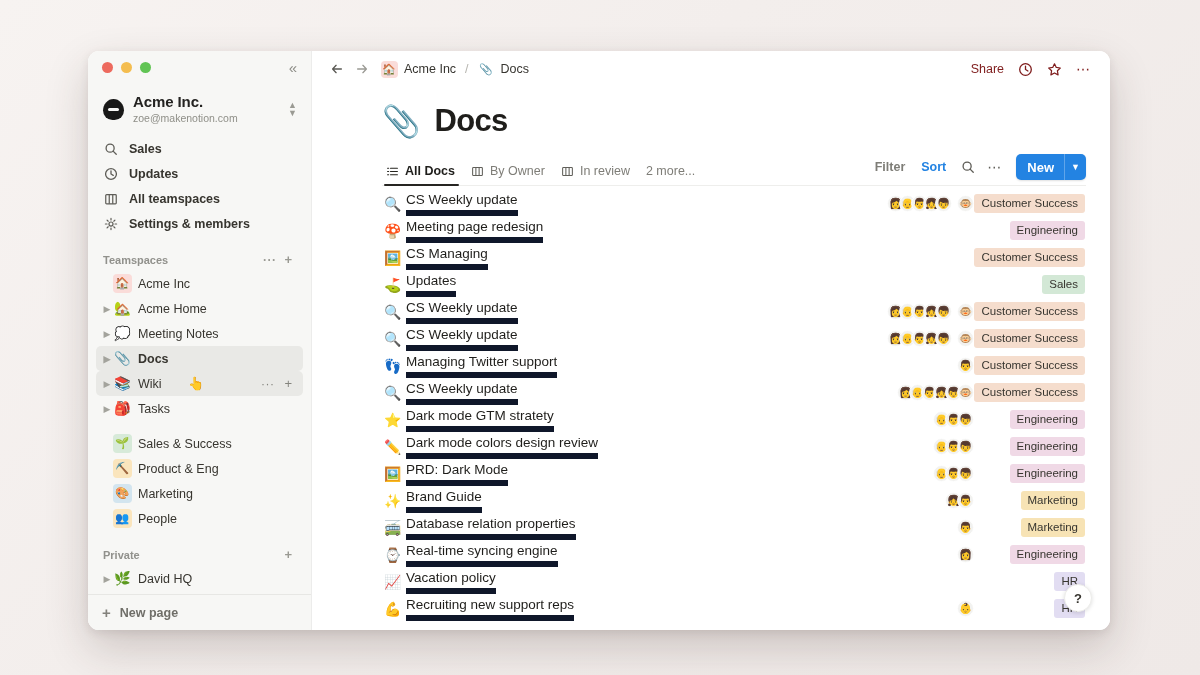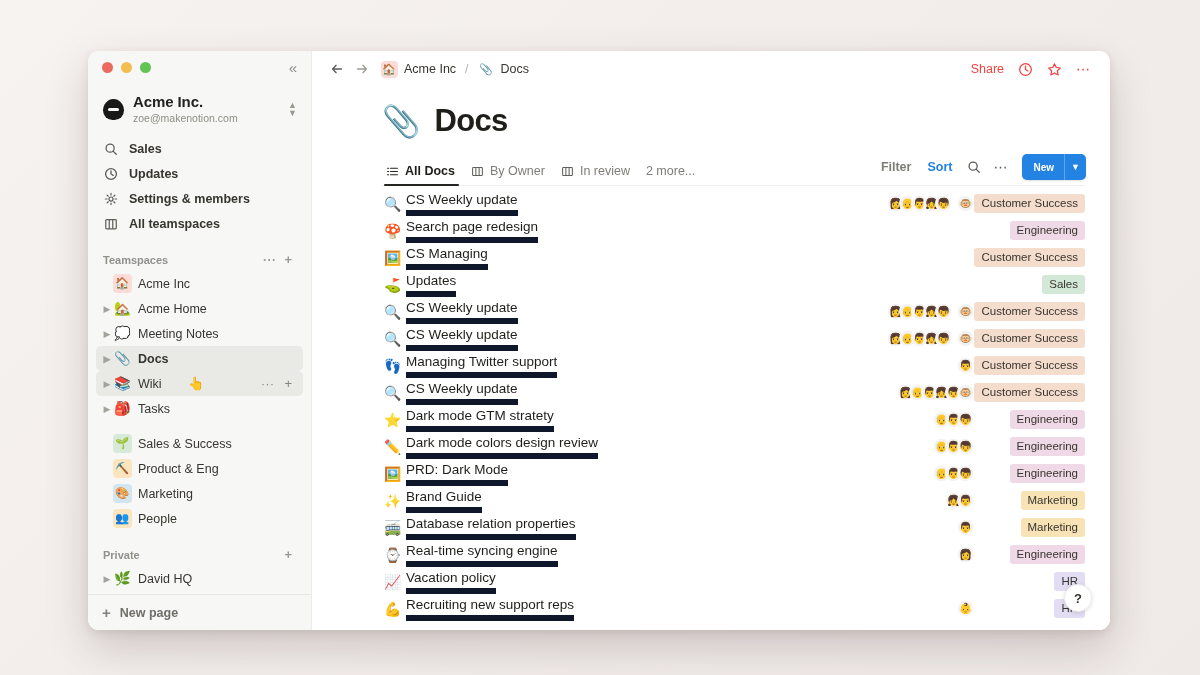"Share" .tb-btn { color: #ef4444 -> #7f1d1d }
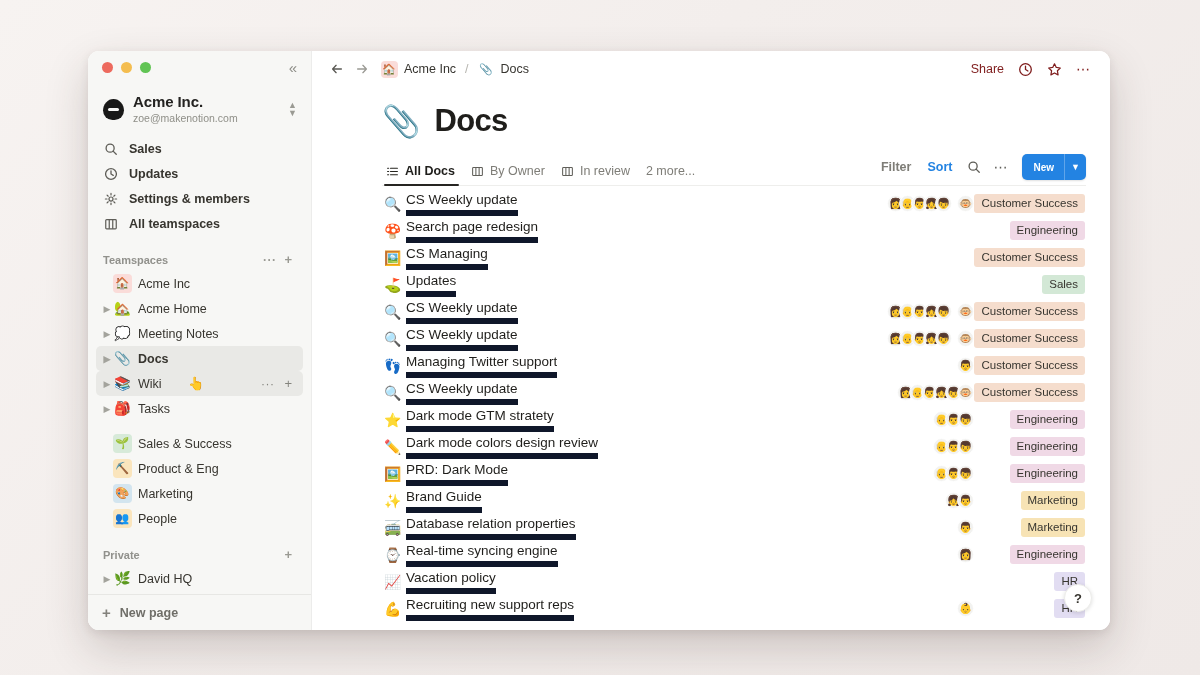"New" .new-btn-label { font-size: 10px -> 13px }
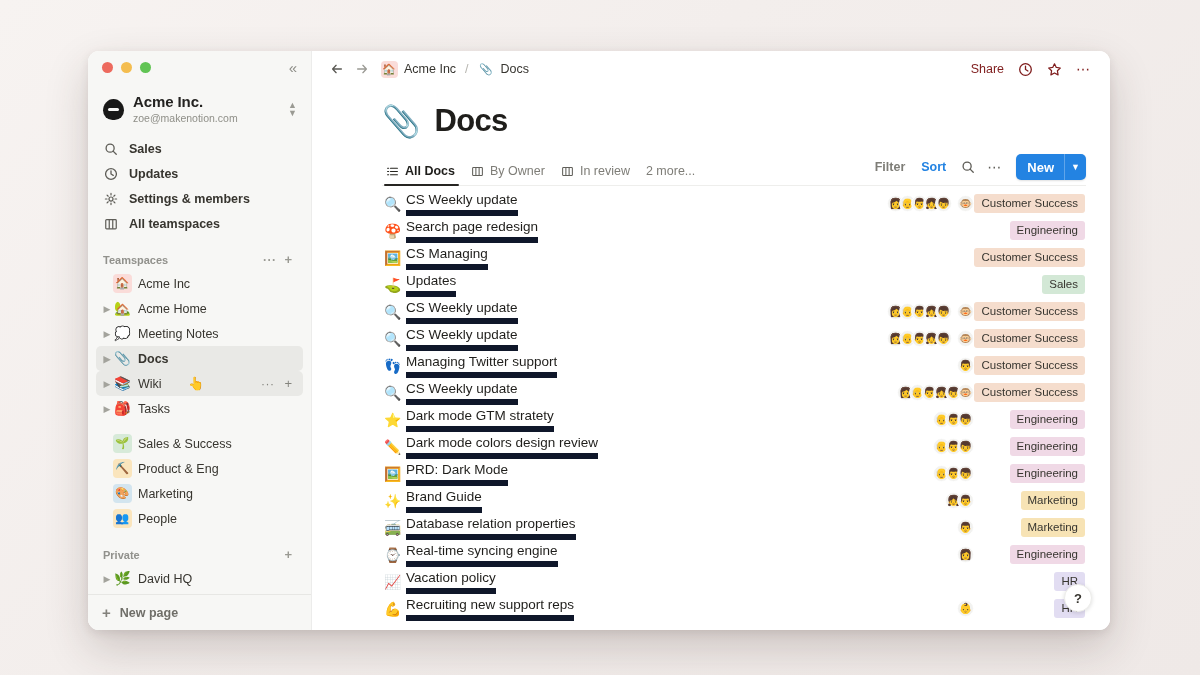"Settings & members" div.nav-item { order: before "All teamspaces" -> after "All teamspaces" }
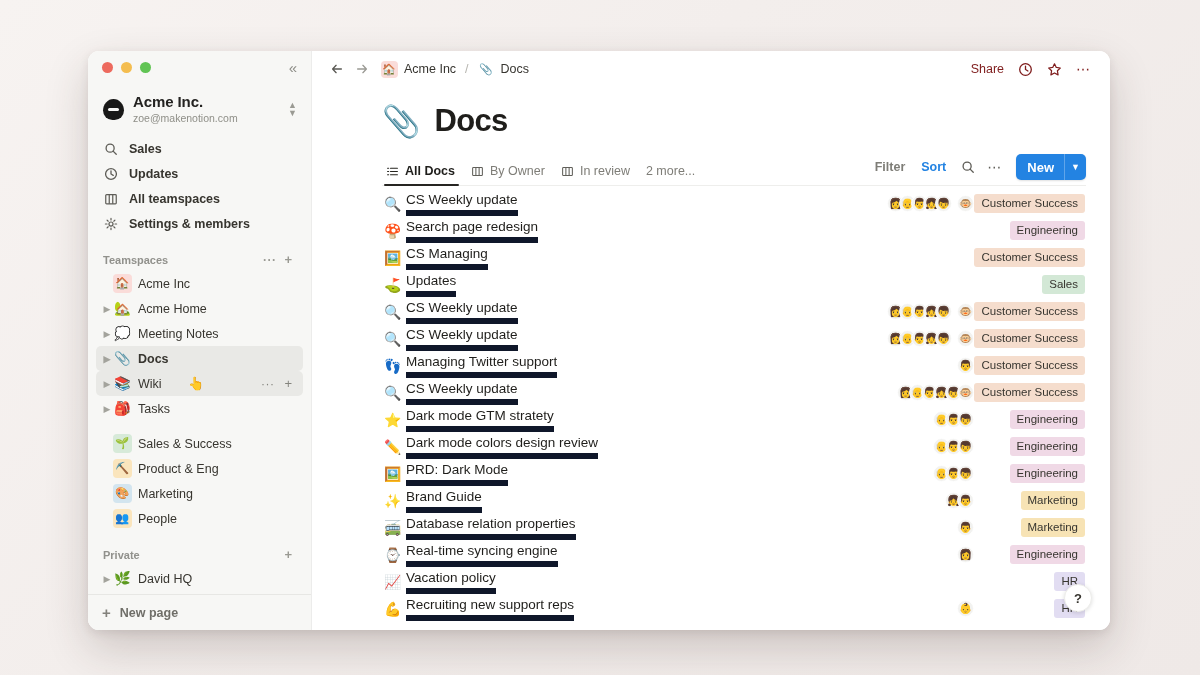"Search page redesign" span.doc-title { text: Search -> Meeting }
